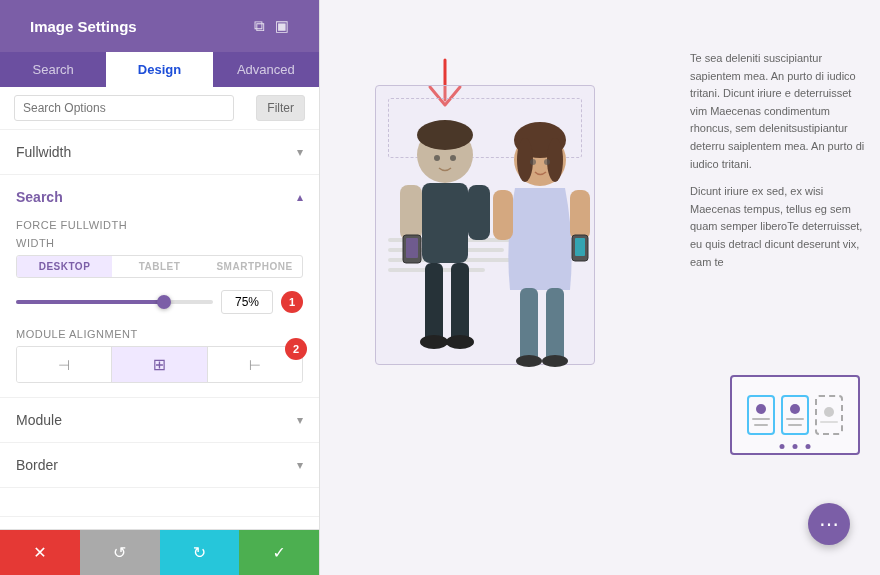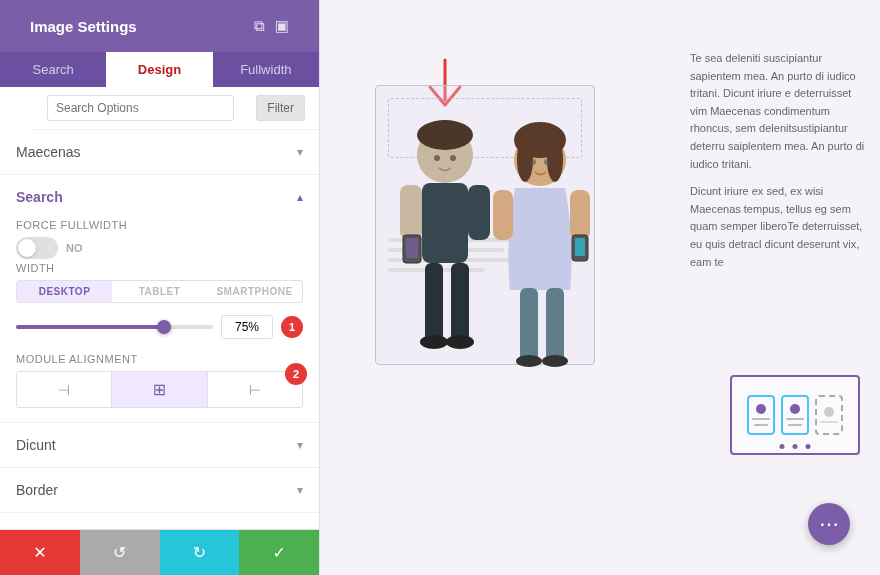"Design" .tab.active { color: #b91c1c -> #1d4ed8 }
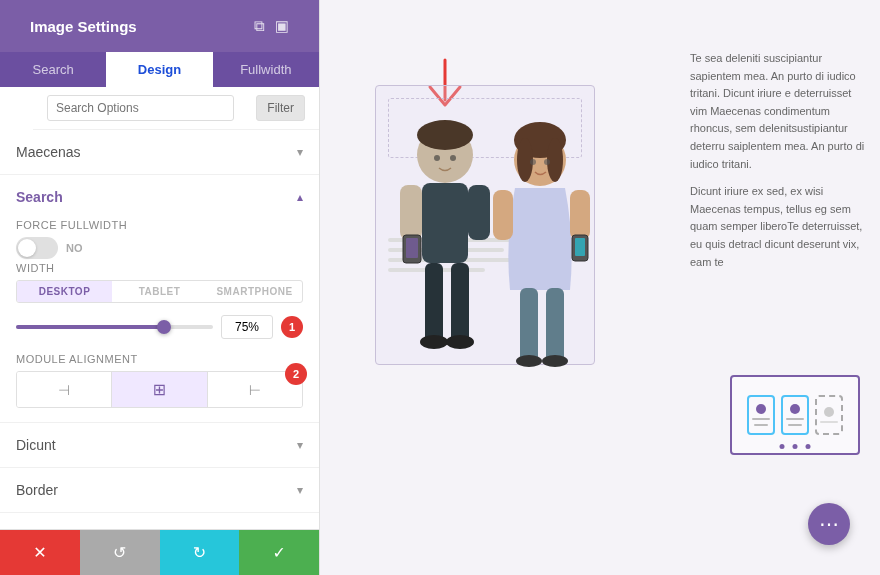"Fullwidth" span { text: Fullwidth -> Advanced }
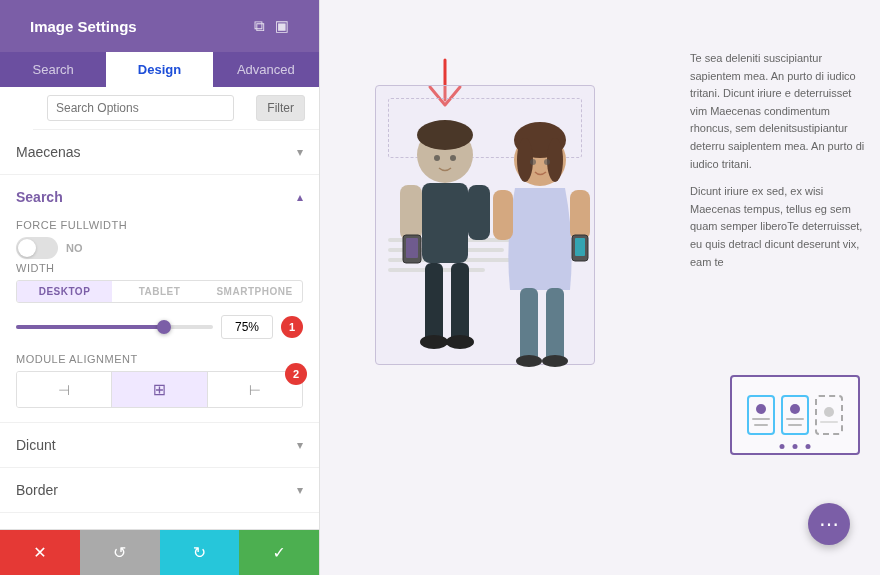"Search Options" .search-row { margin-left: 33px -> none }
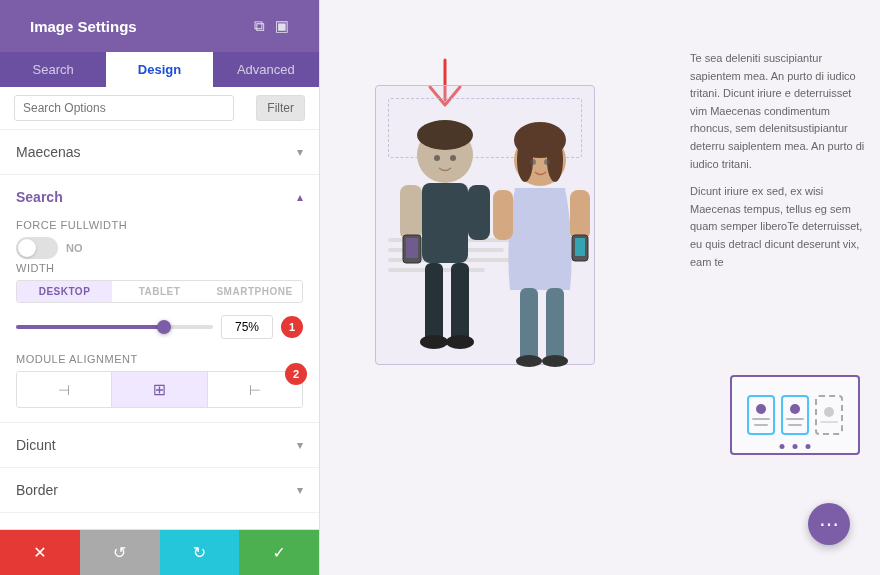"Maecenas" span.section-title { text: Maecenas -> Fullwidth }
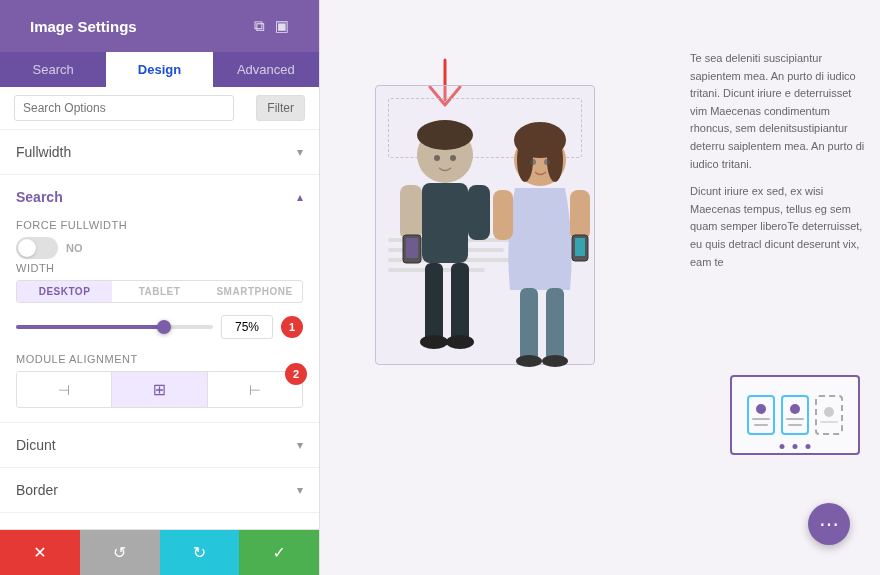"NO" div.toggle-row { html: <div> <div> <div></div> </div> <span>NO</span> </div> -> none }
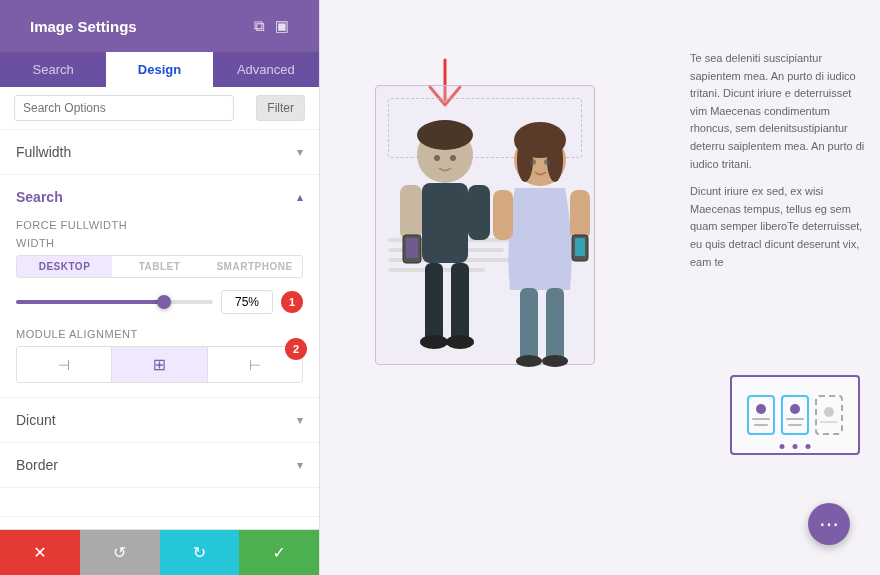"Dicunt" span.section-title { text: Dicunt -> Module }
